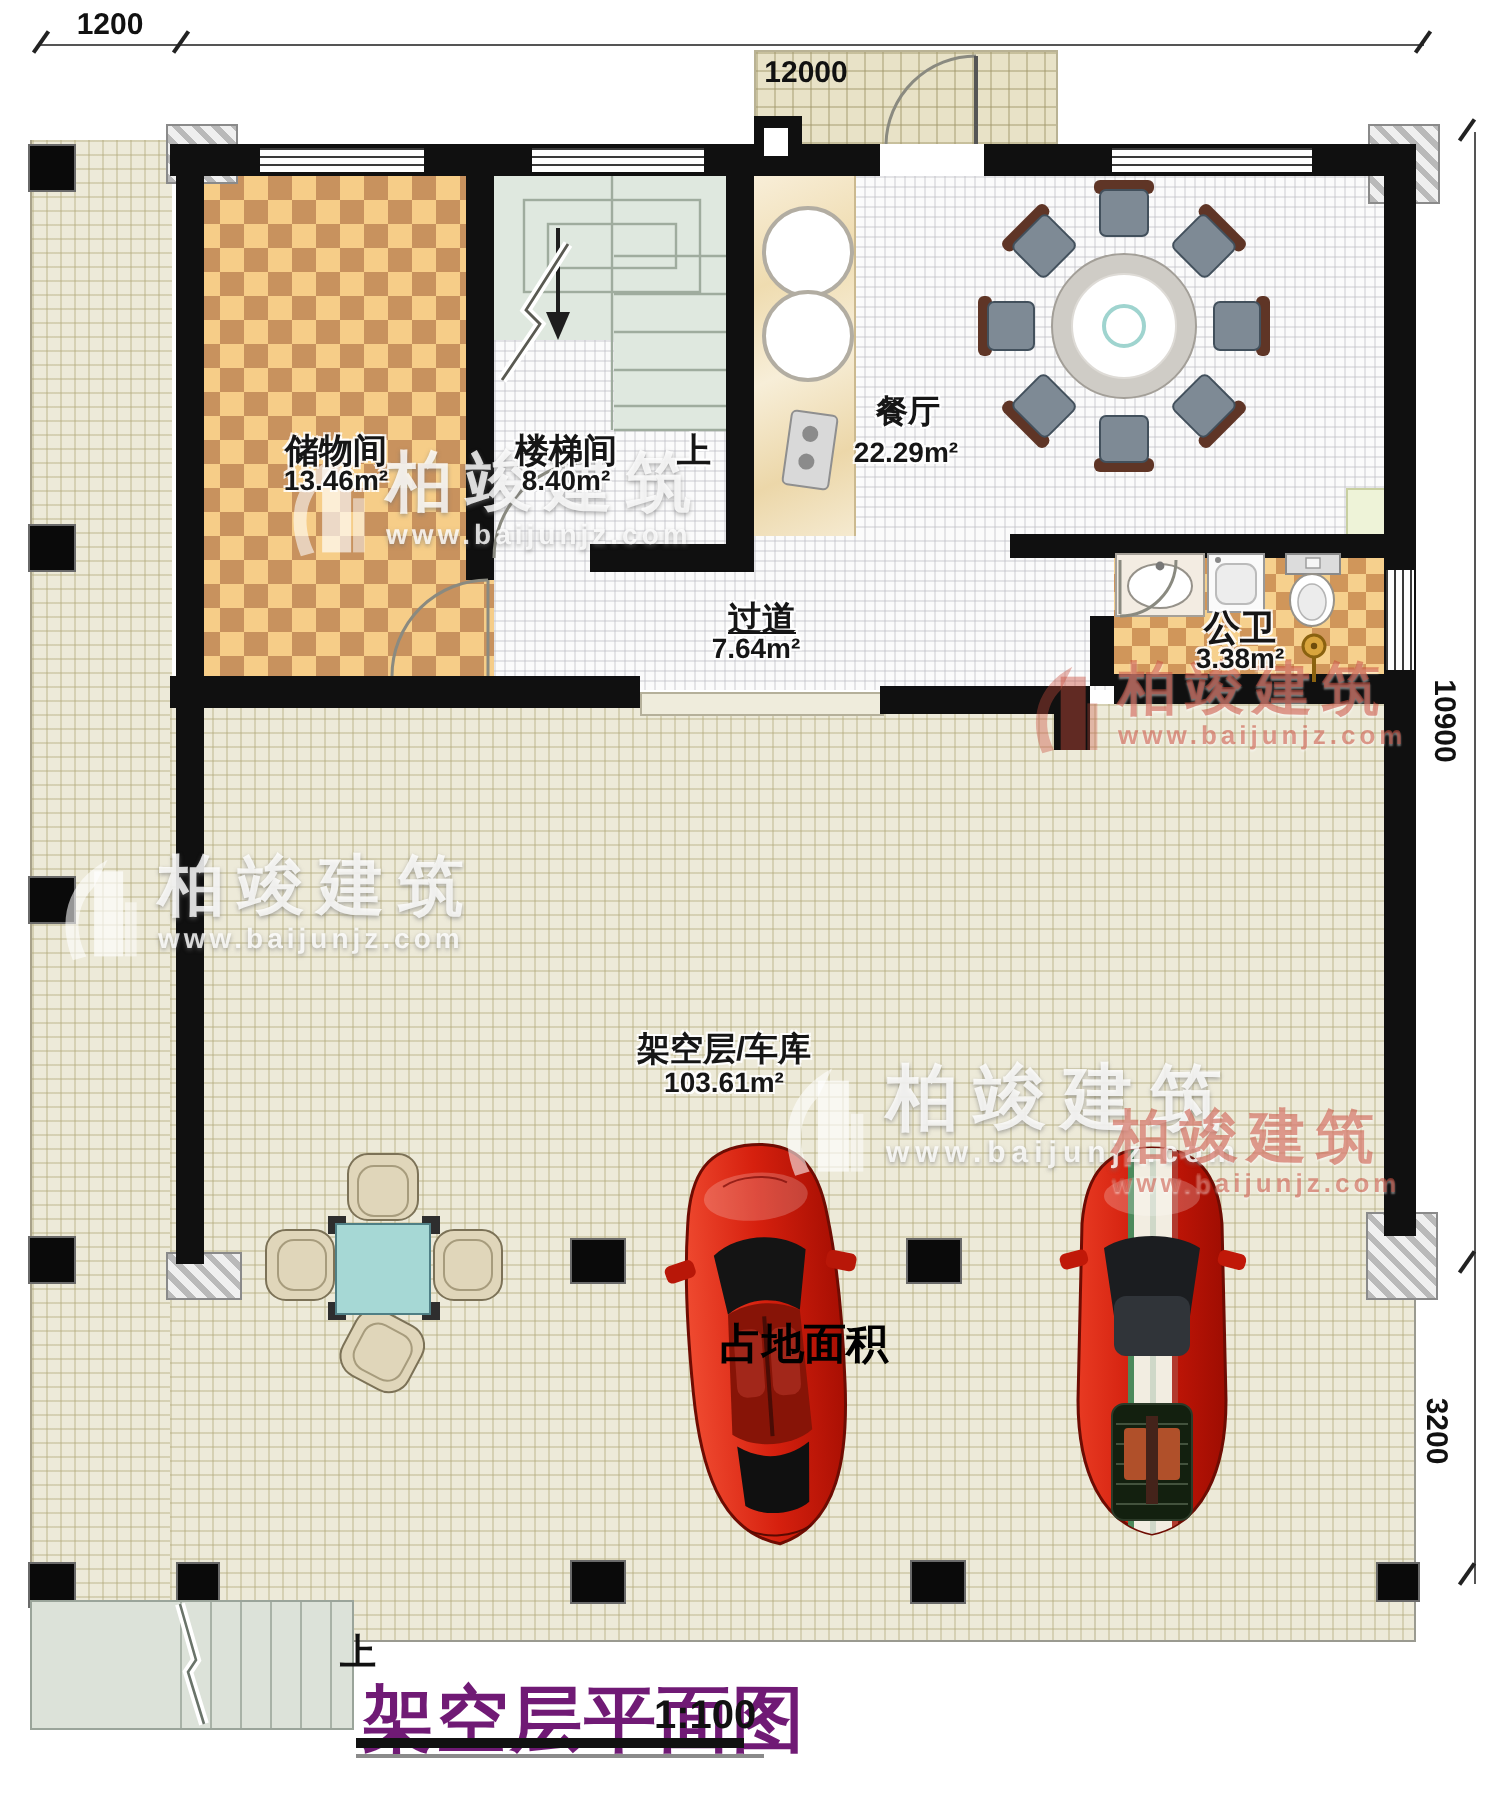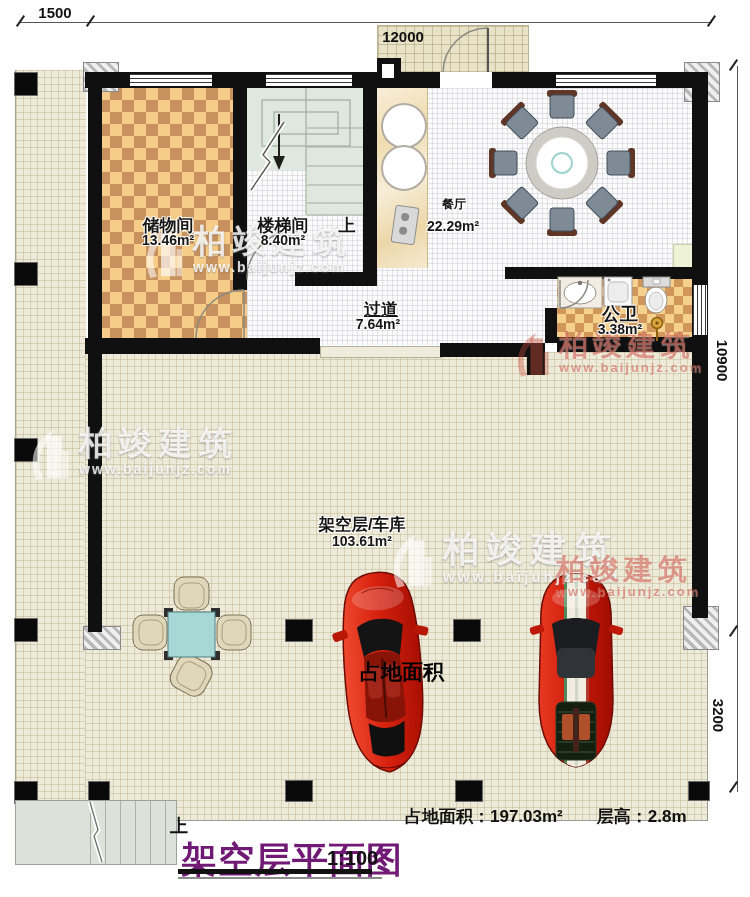"1500" div.dimtext { text: 1500 -> 1200 }
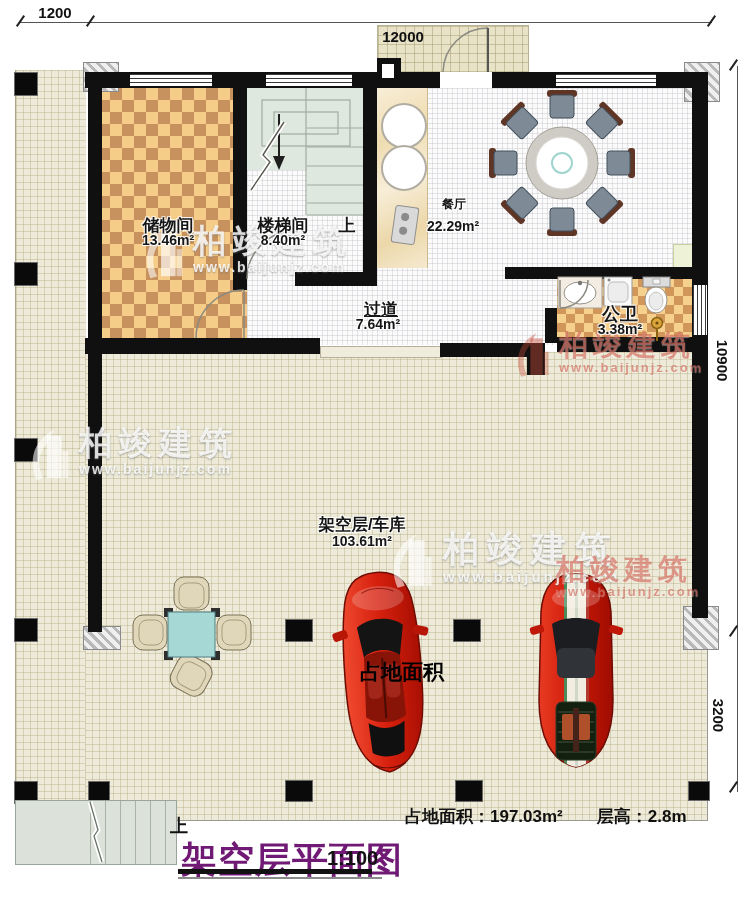"餐厅" div.rlabel { font-size: 12px -> 16px }
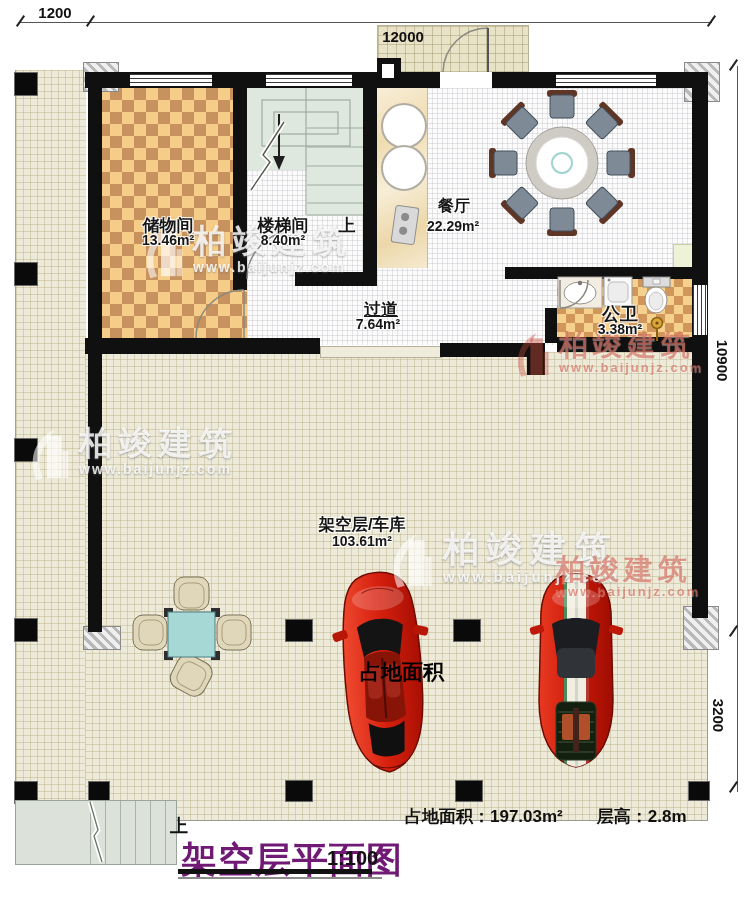"占地面积：197.03m² 层高：2.8m" div { html: <div><span>占地面积：</span><span>197.03m²</span><span></span><span>层高：</span><span>2.8m</span></div> -> none }
